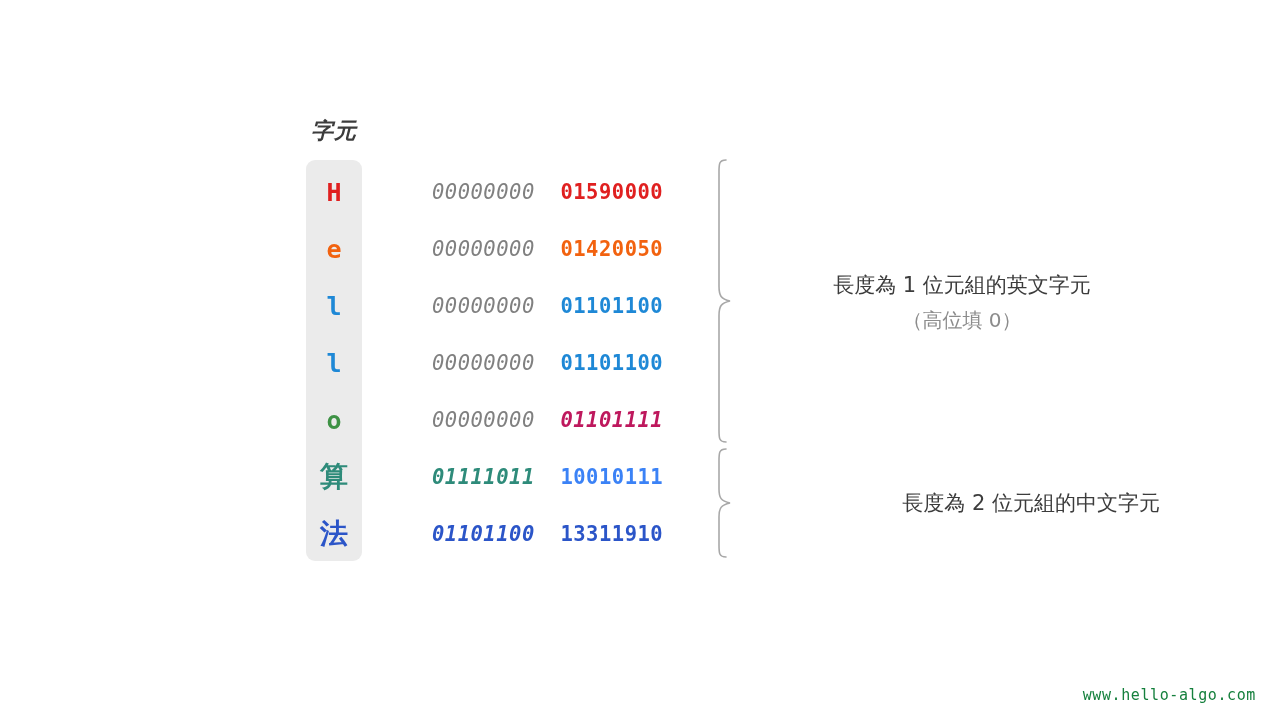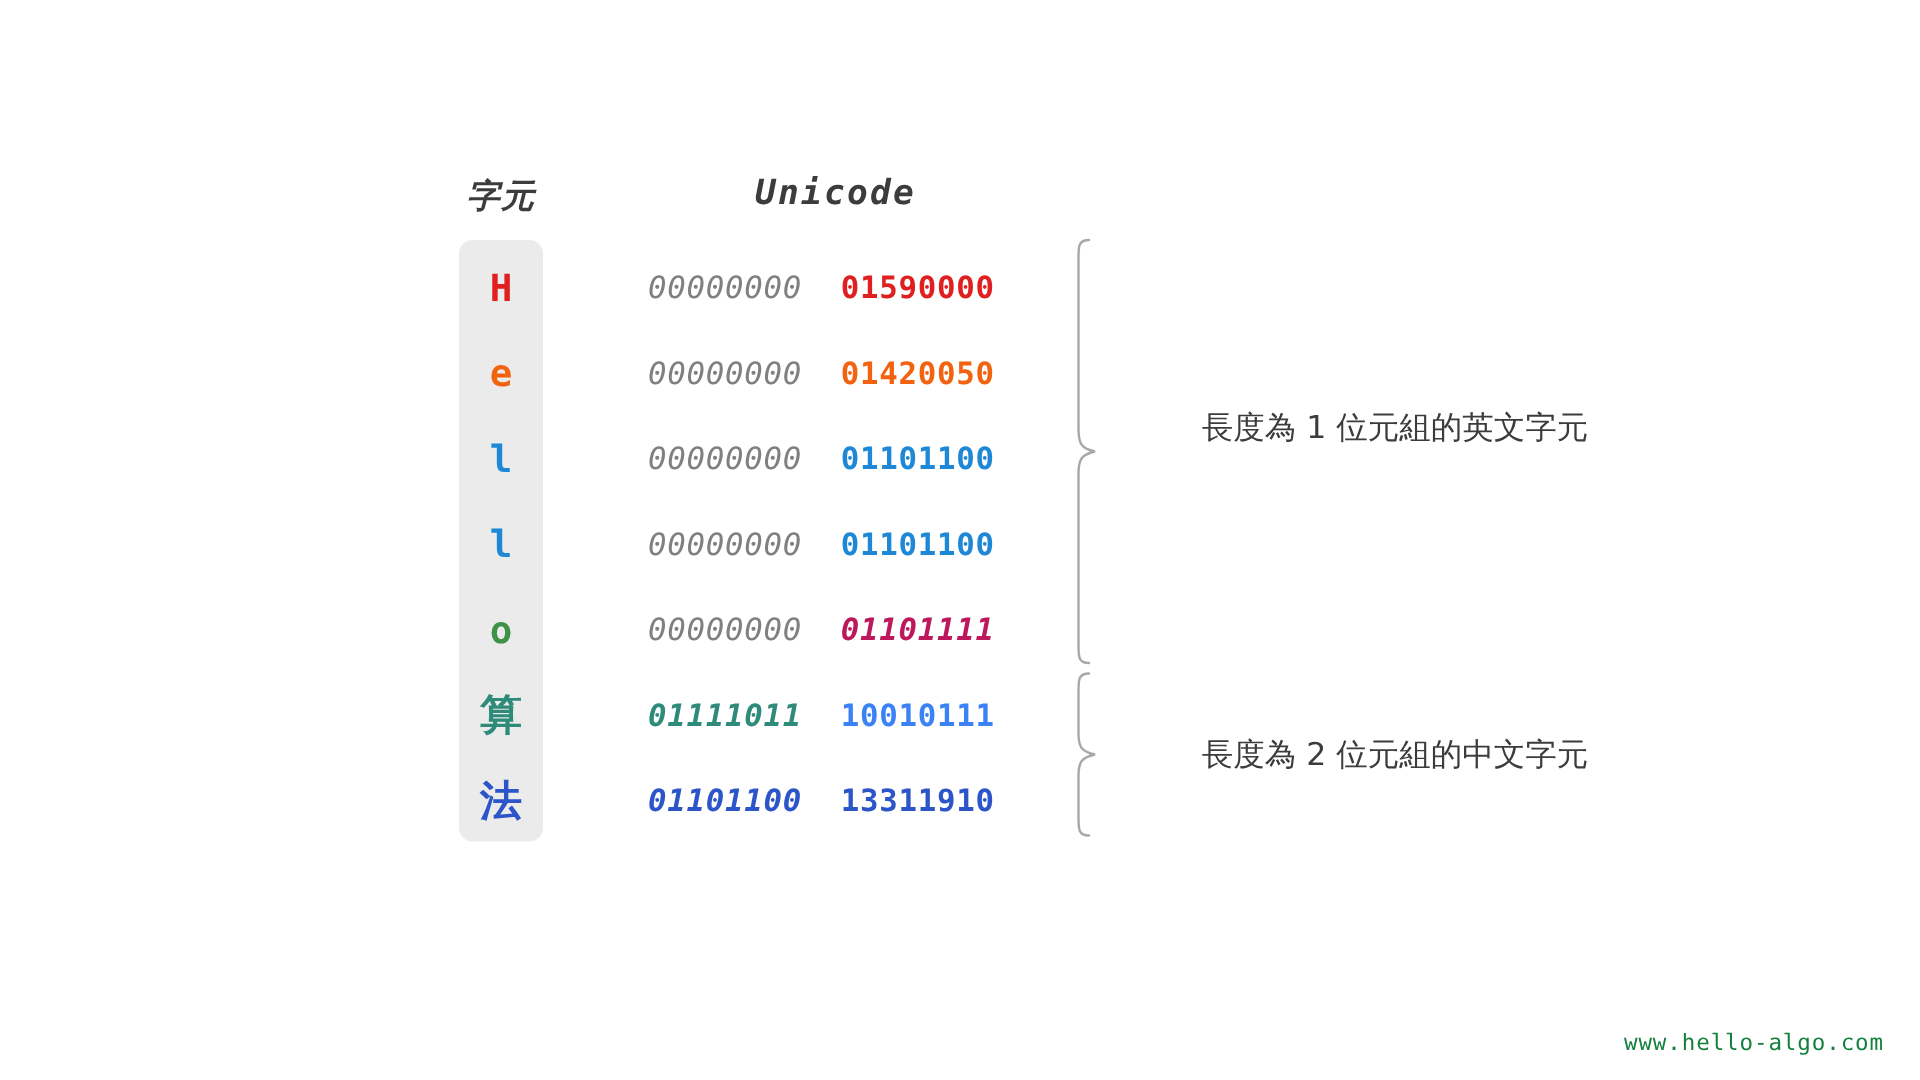"Unicode" div.hdr { html: <div>Unicode</div> -> none }
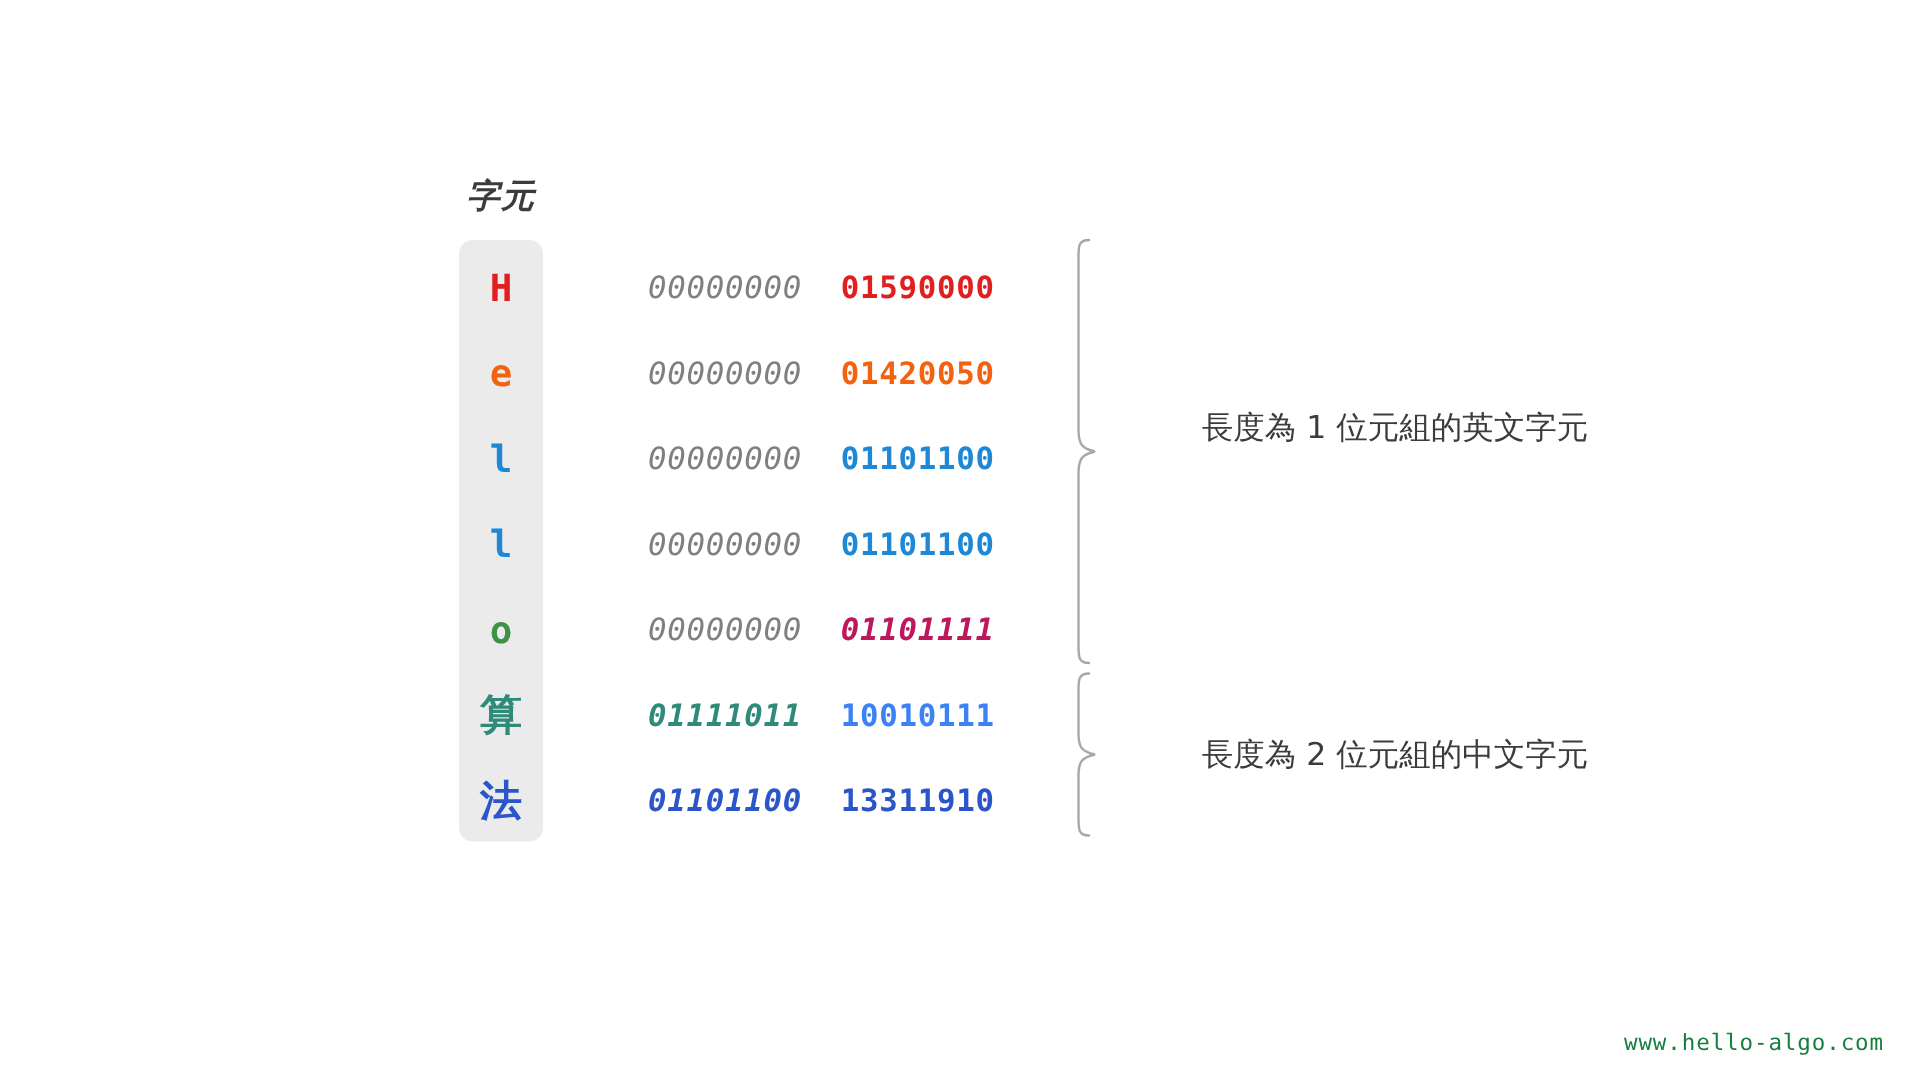"長度為 1 位元組的英文字元" #note-1 { left: 700px -> 732px }
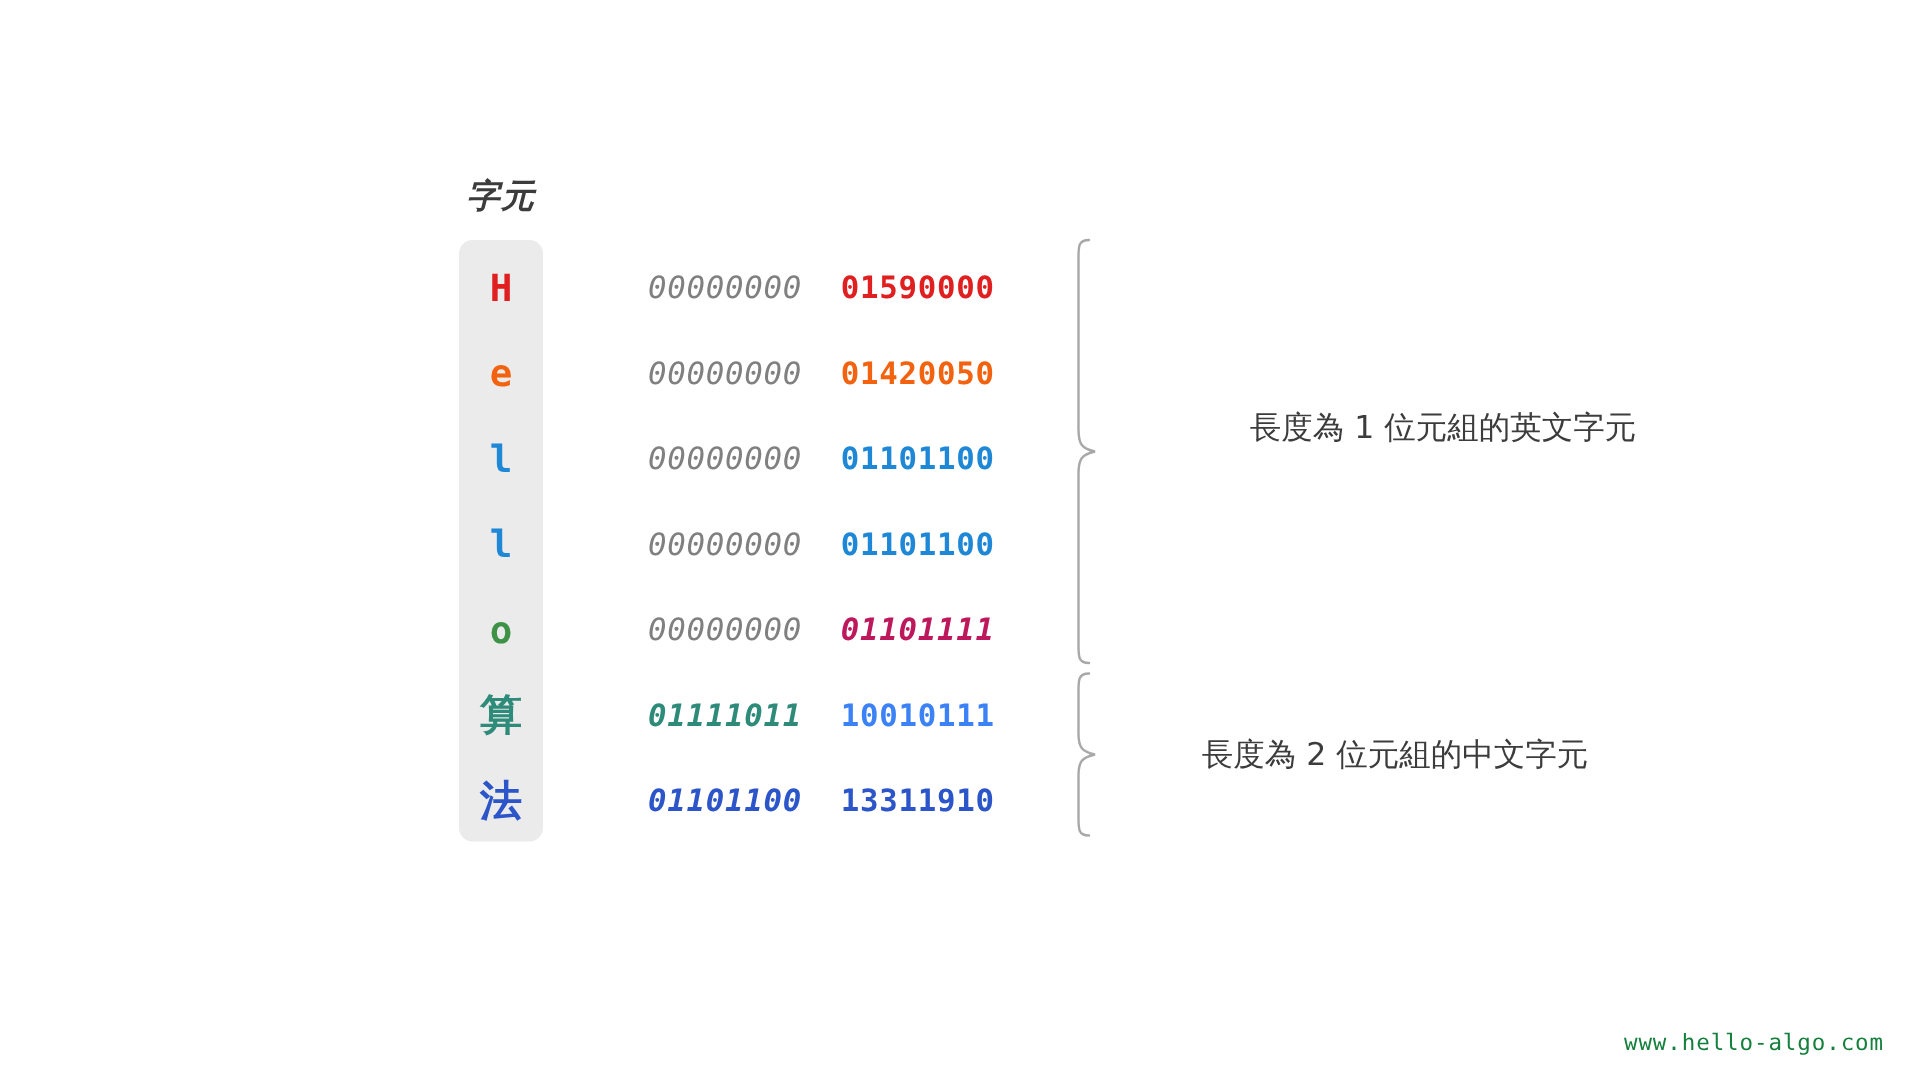"（高位填 0）" span.line-sub { html: none -> <span>（高位填 0）</span> }
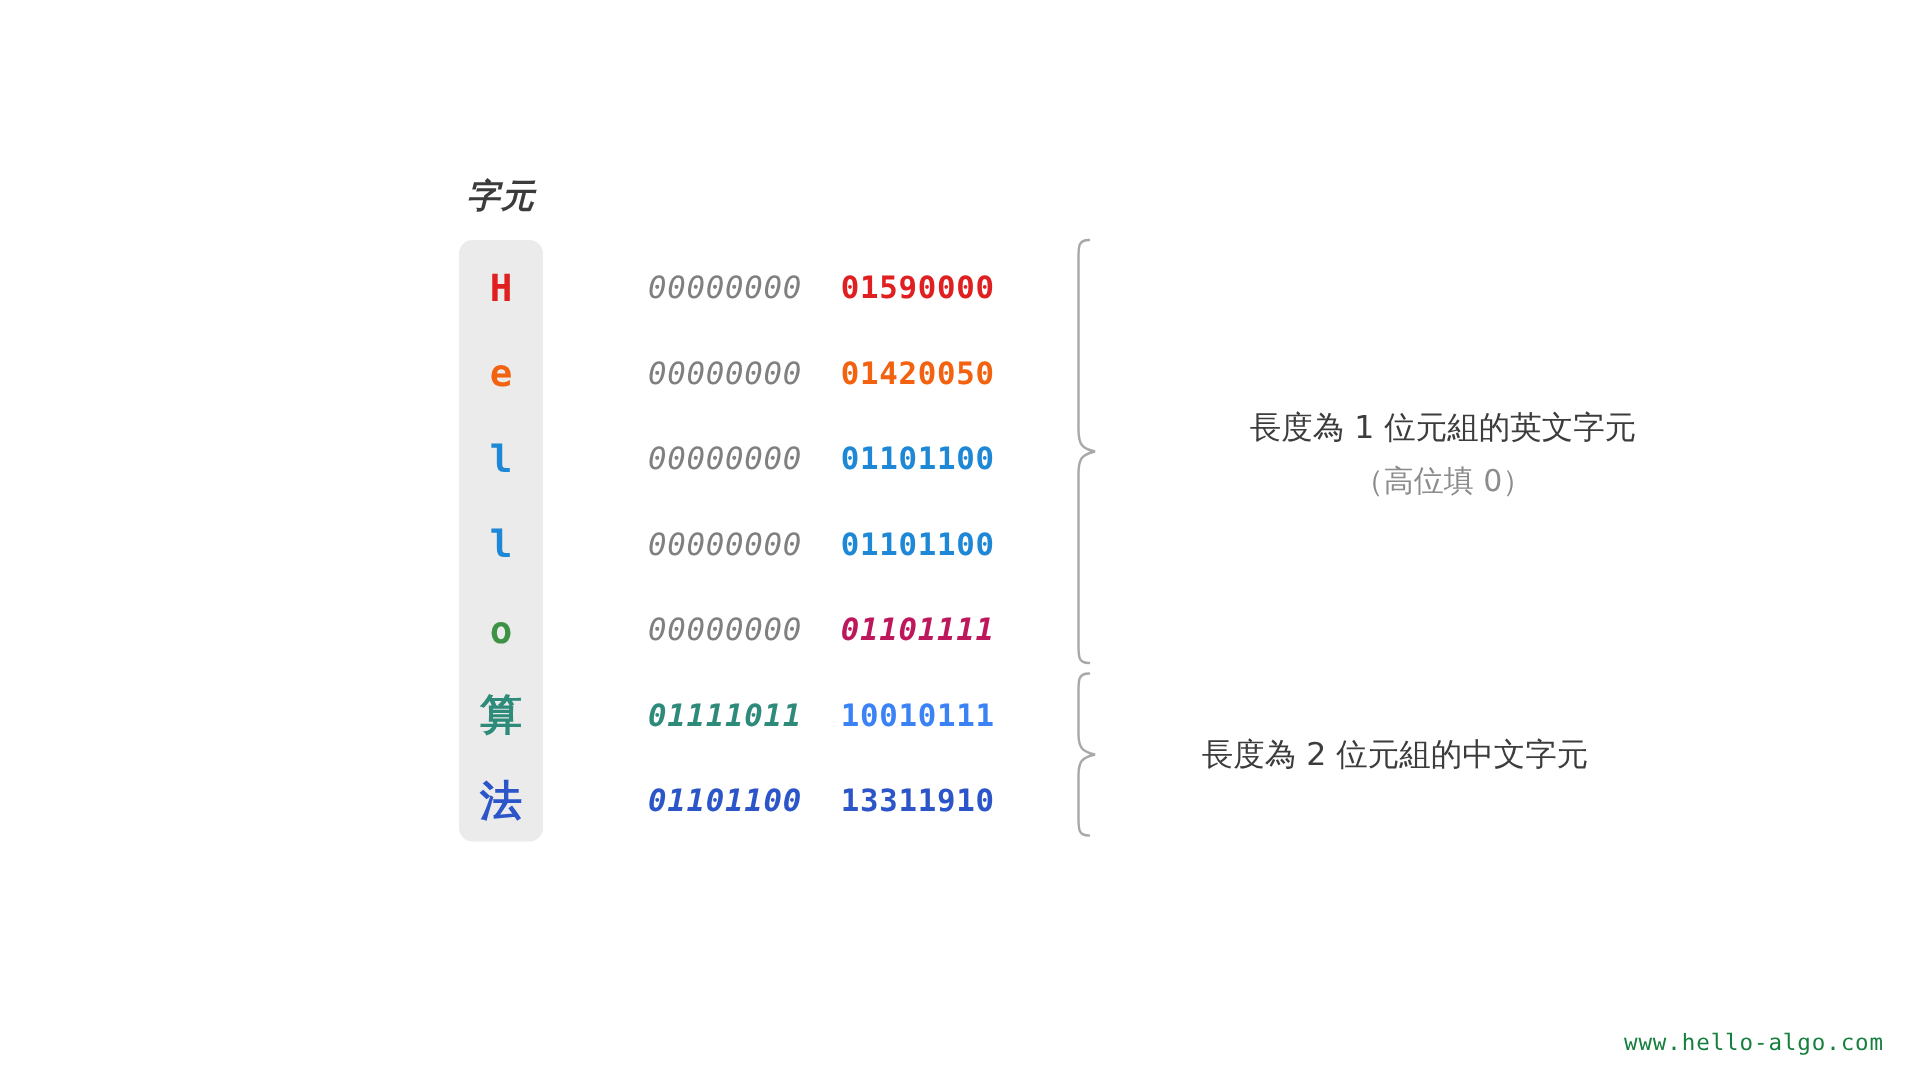"長度為 2 位元組的中文字元" #note-2 { text-align: none -> right }
